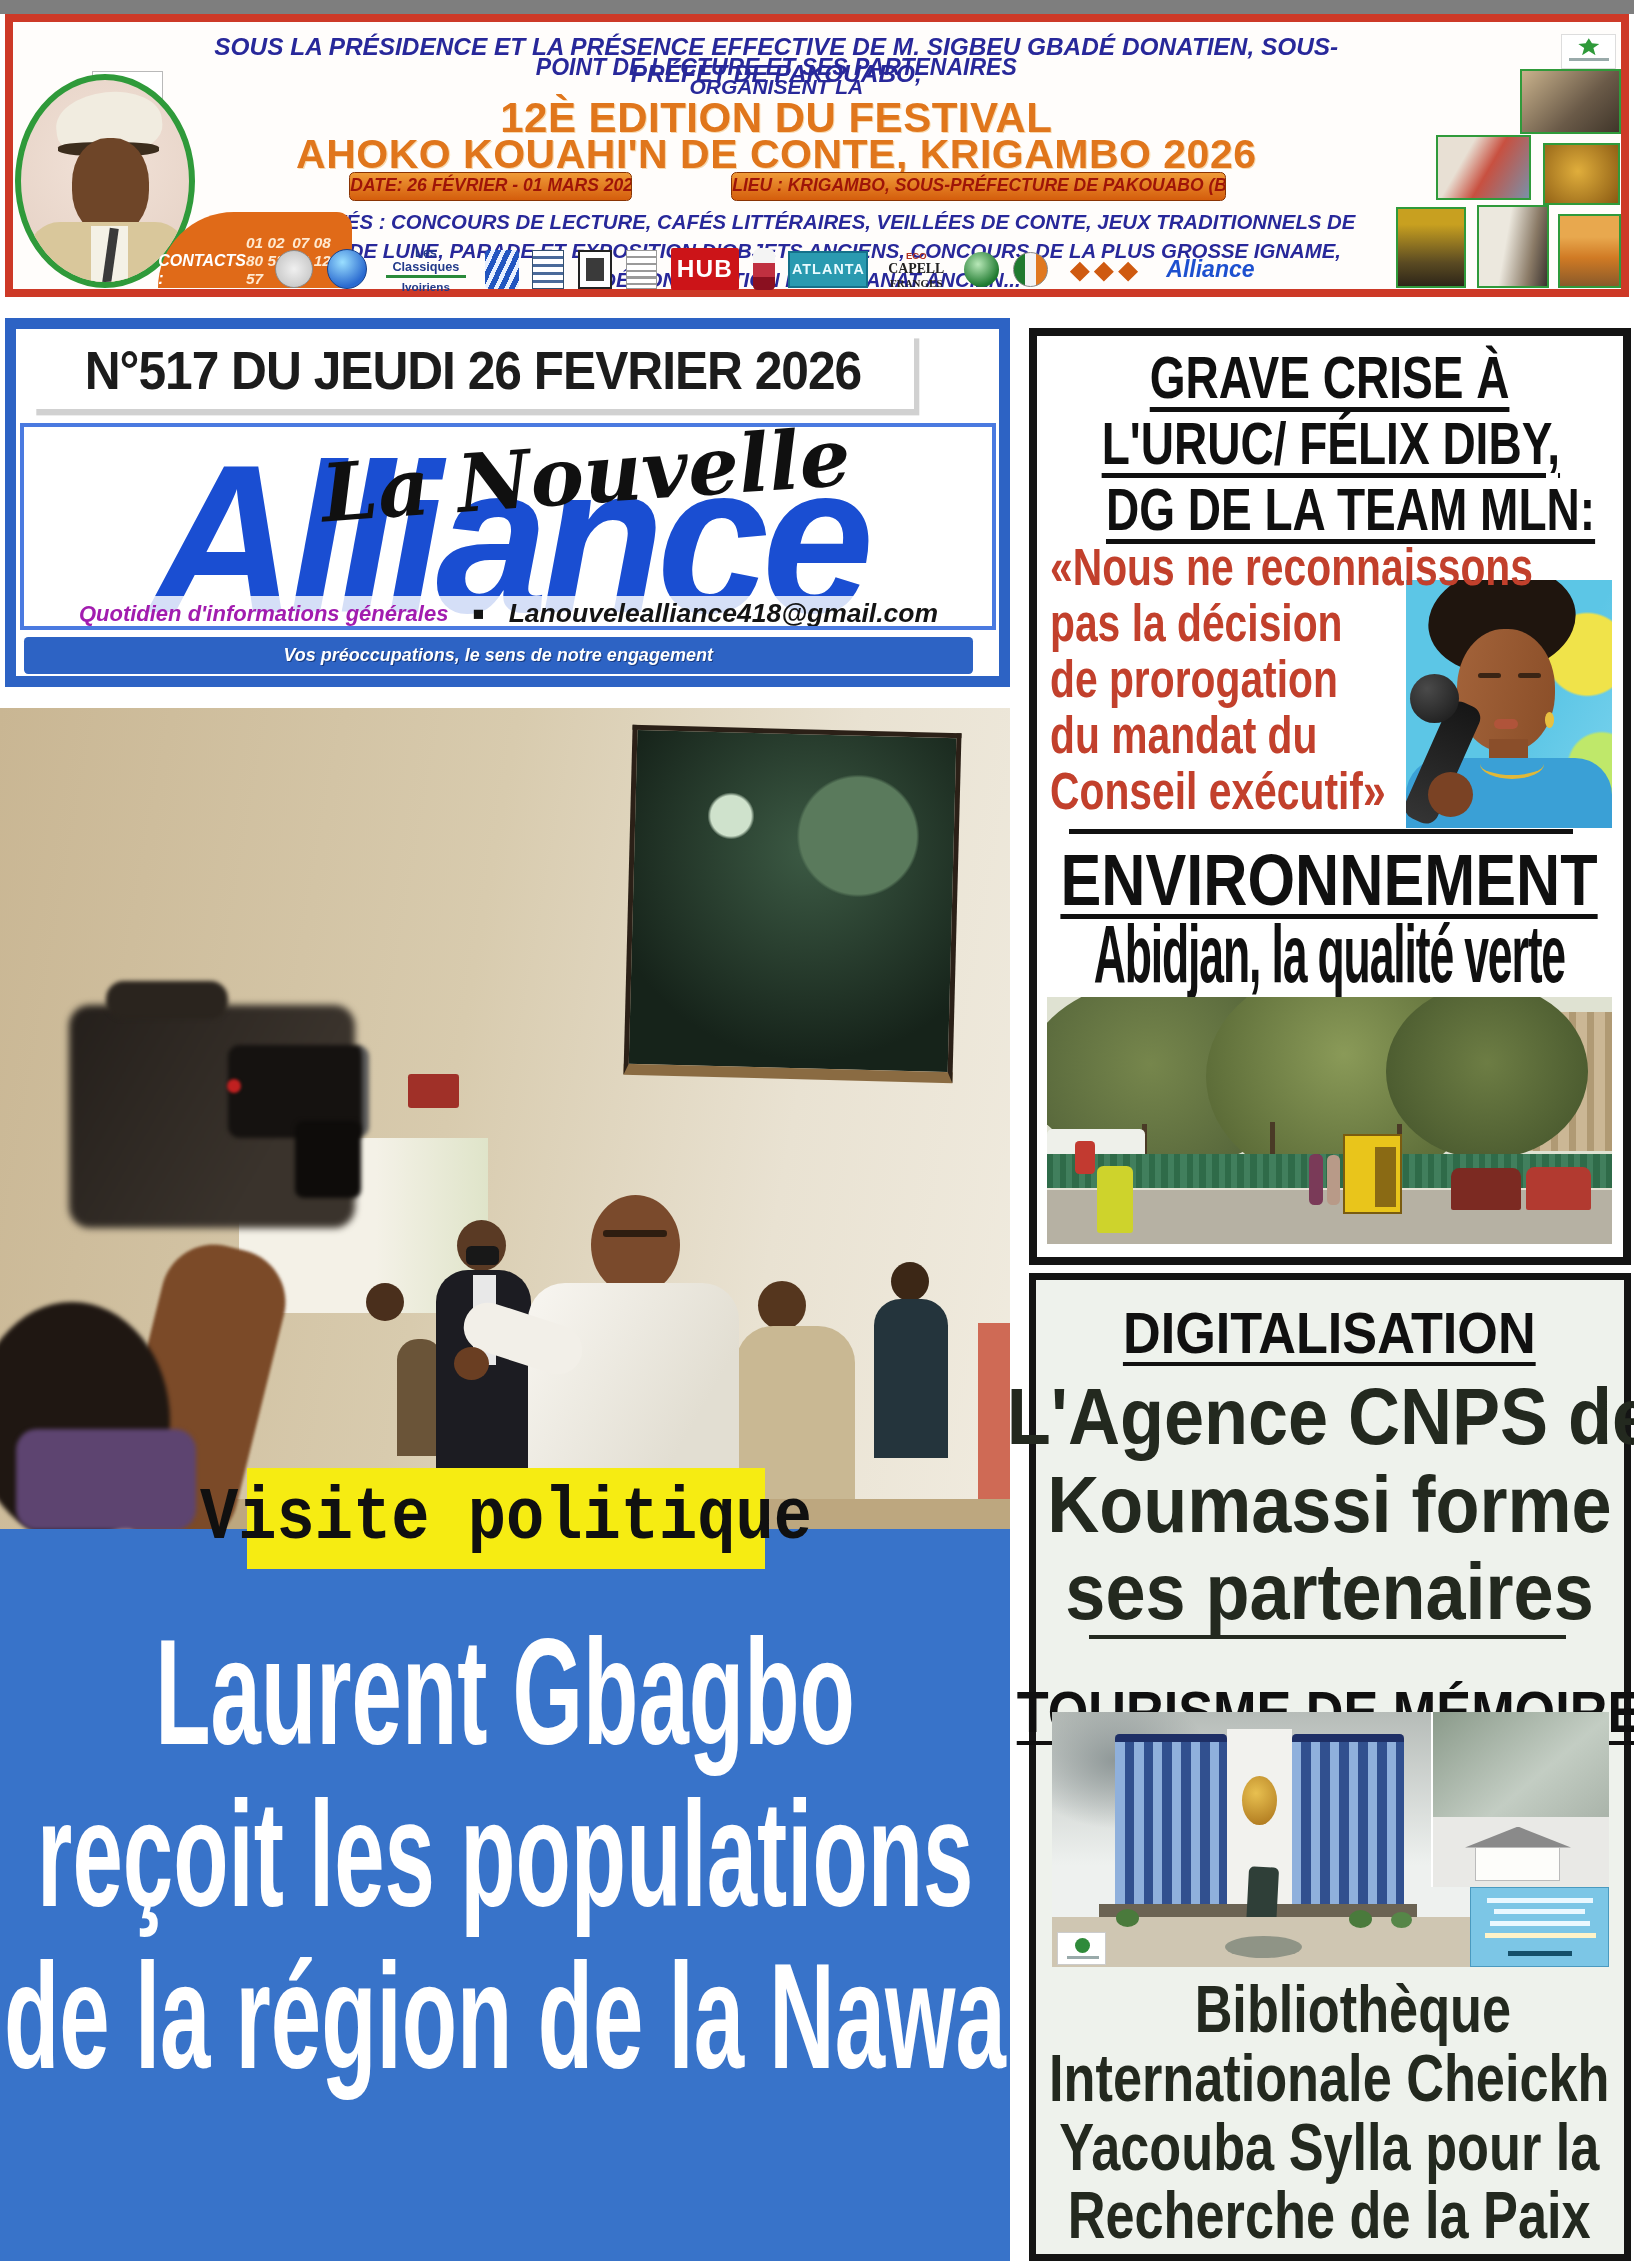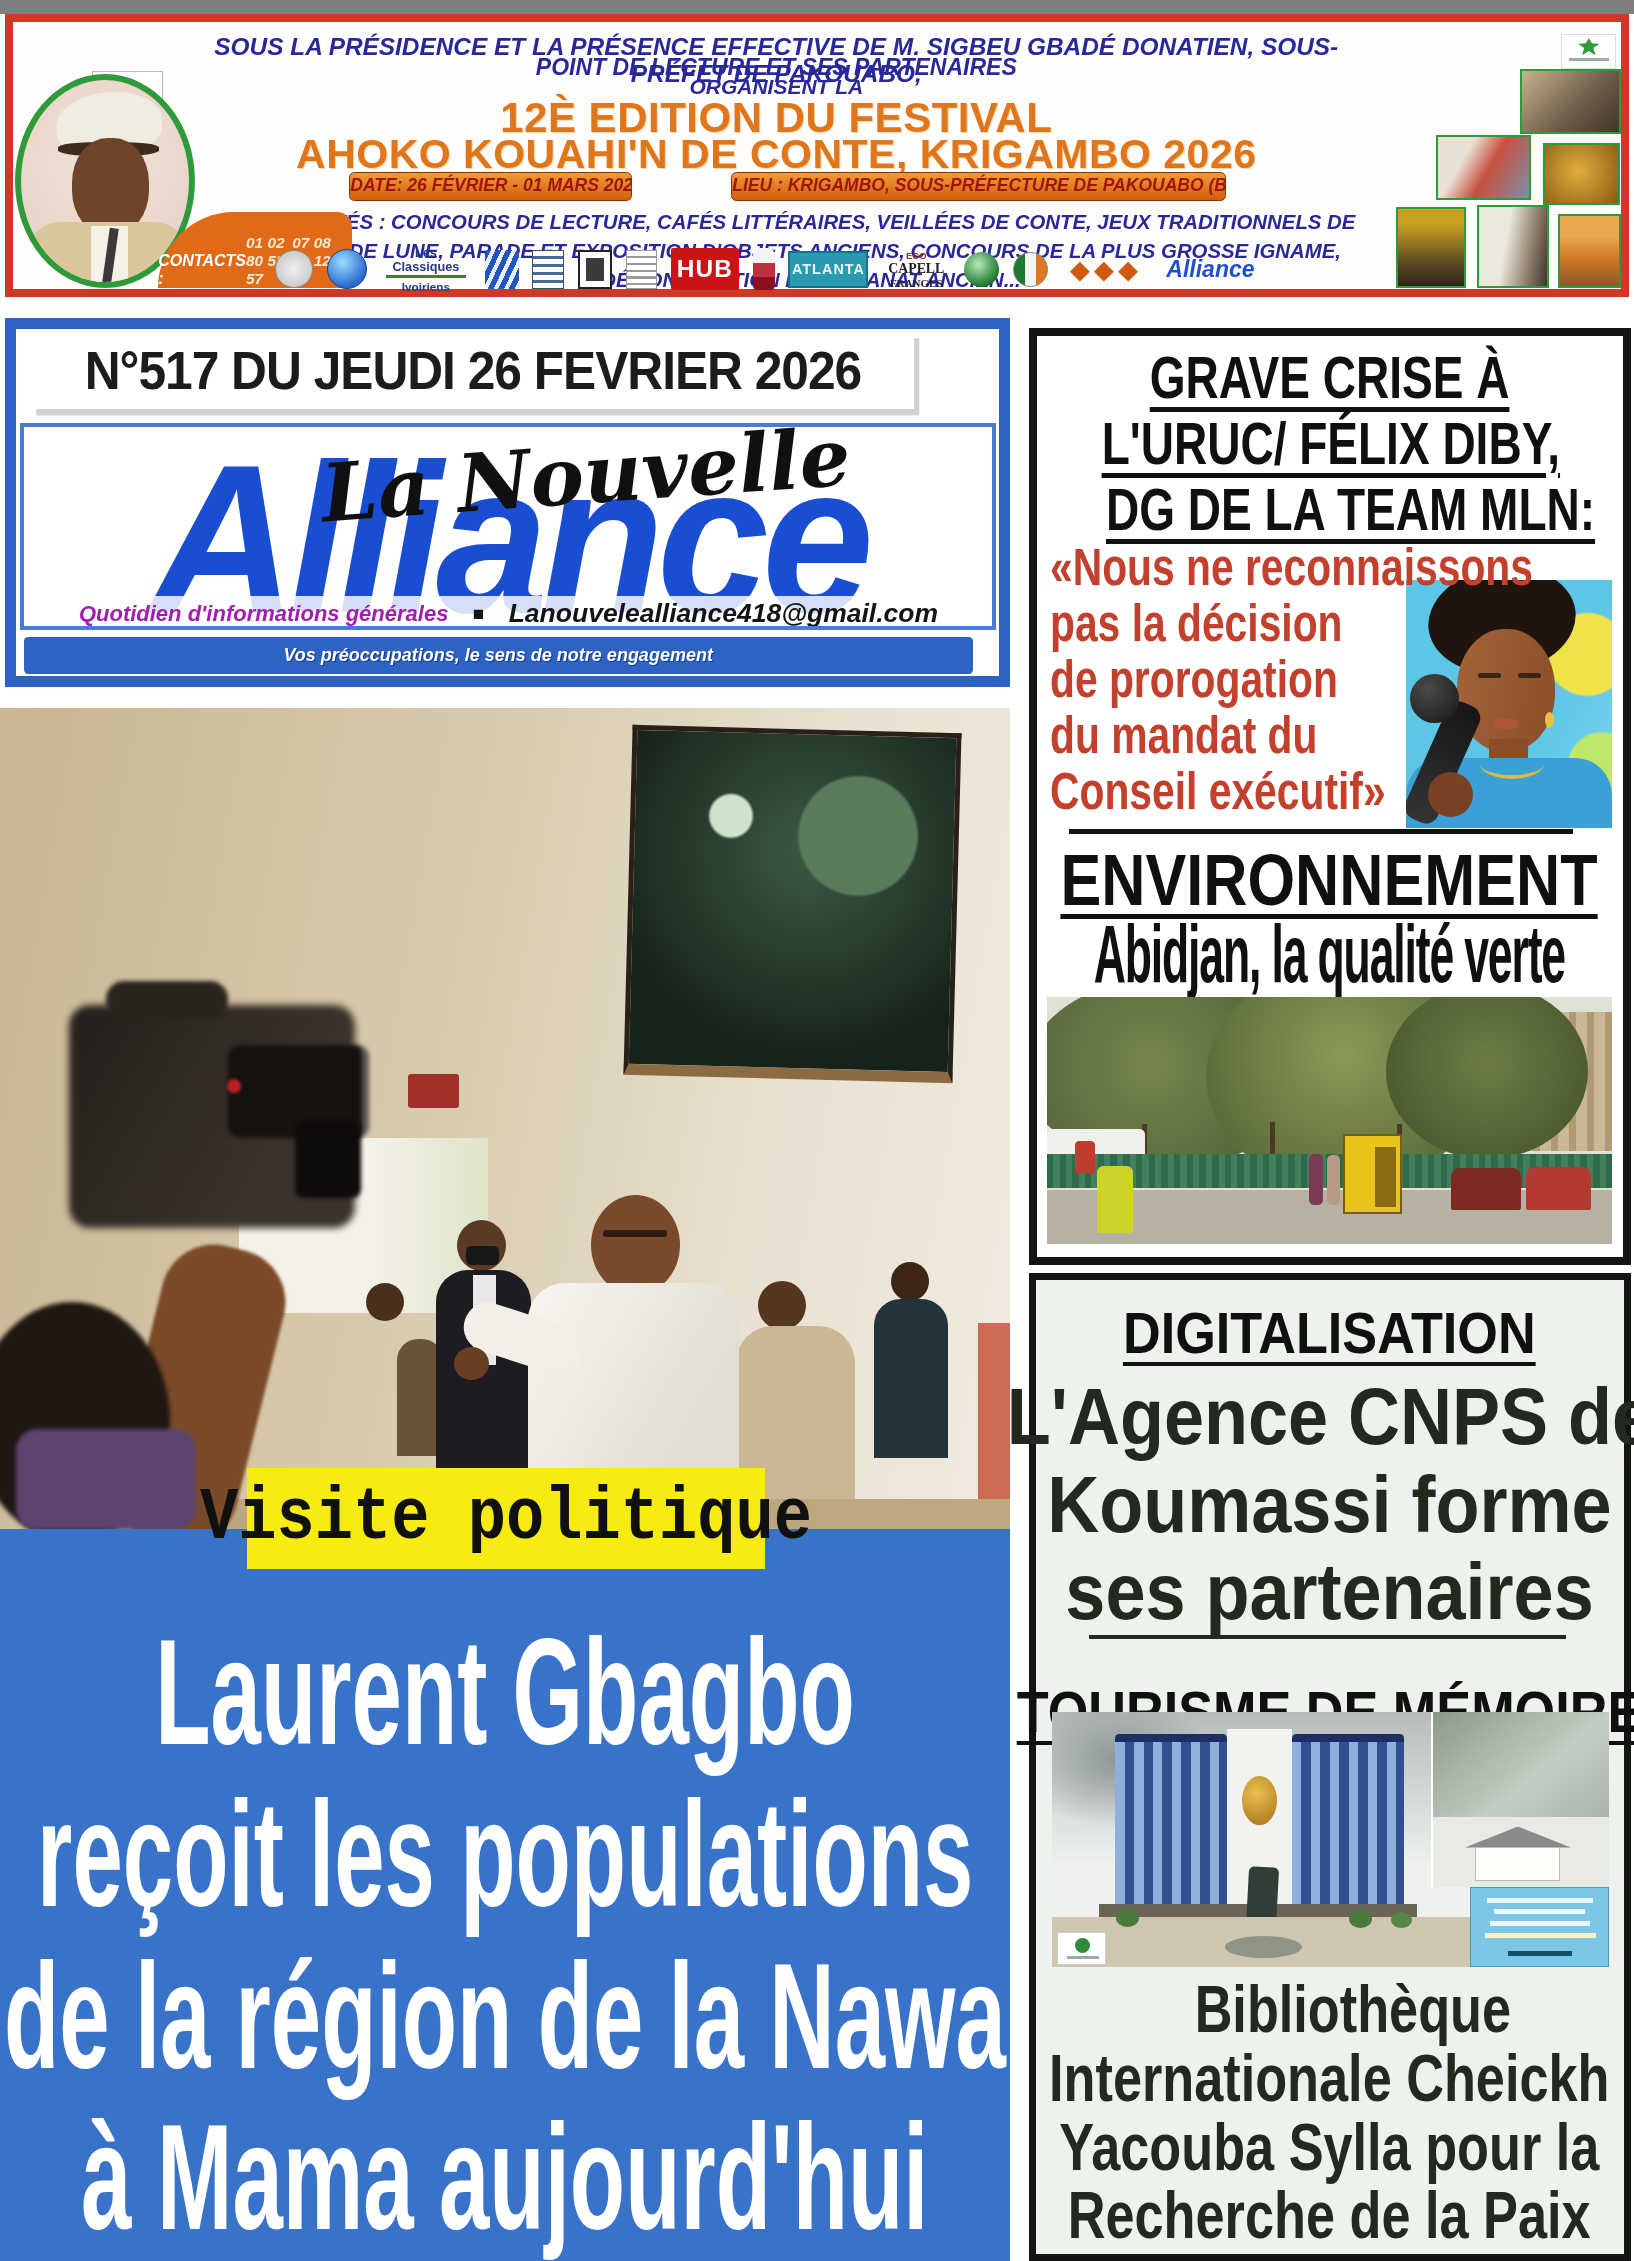"à Mama aujourd'hui" div.headLine { html: <div> <span>à Mama aujourd'hui</span> </div> -> none }
